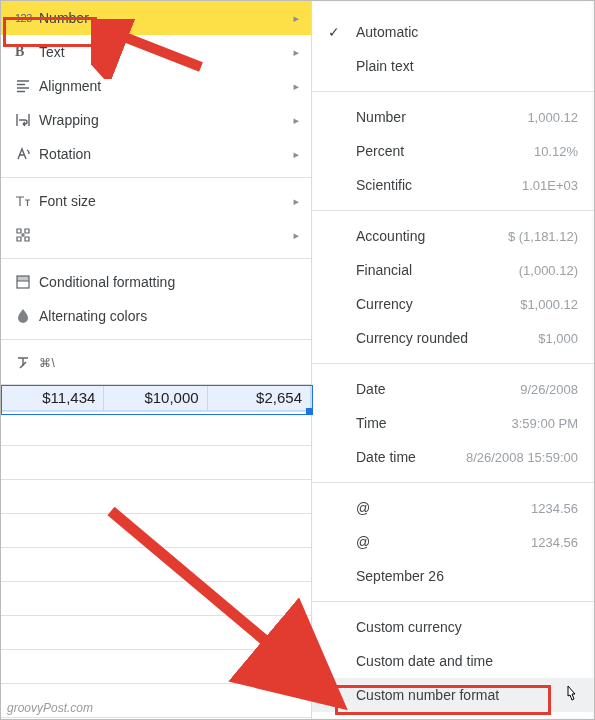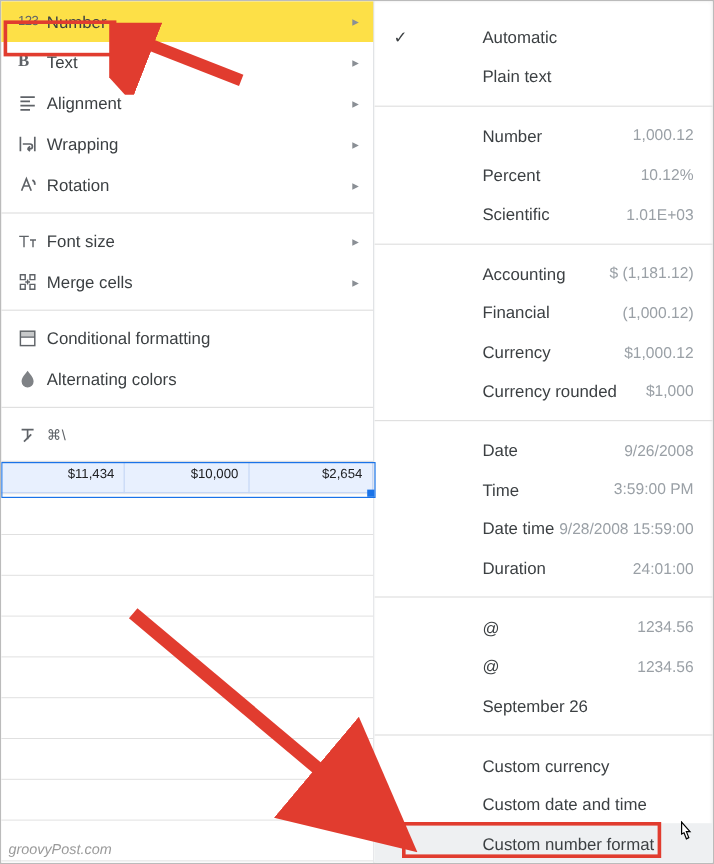"Automatic" .sub-item .label { margin-left: 46px -> none }
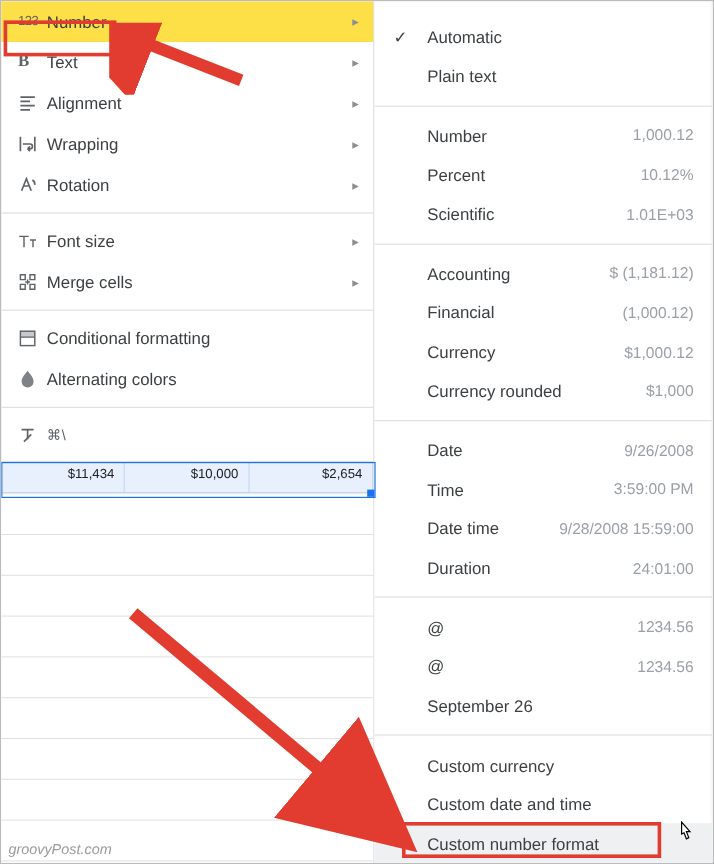"Merge cells" span.label { html: <span>Merge cells</span> -> none }
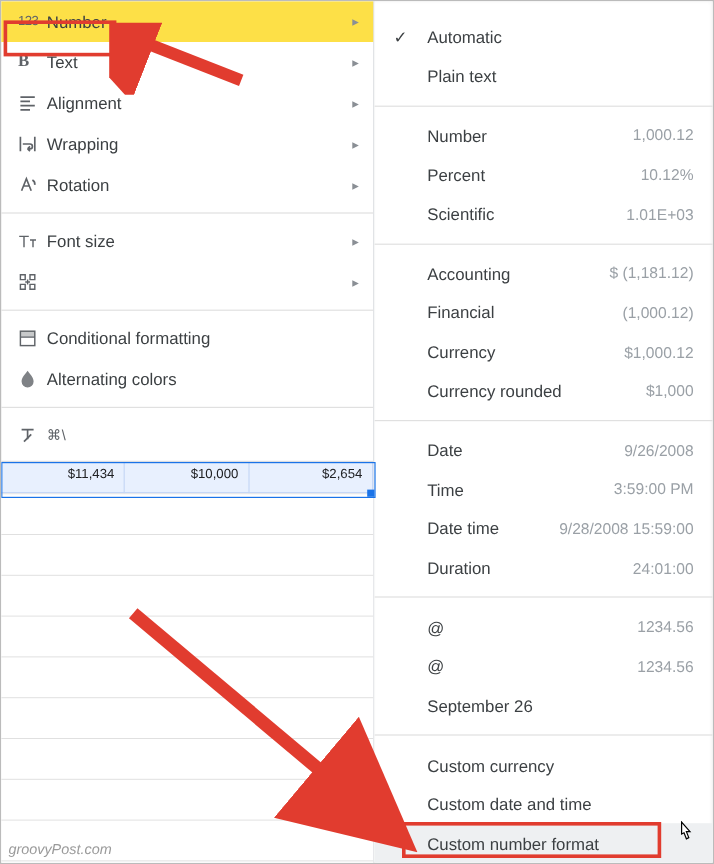"$11,434" .sel-row .cell { font-size: 11px -> 15px }
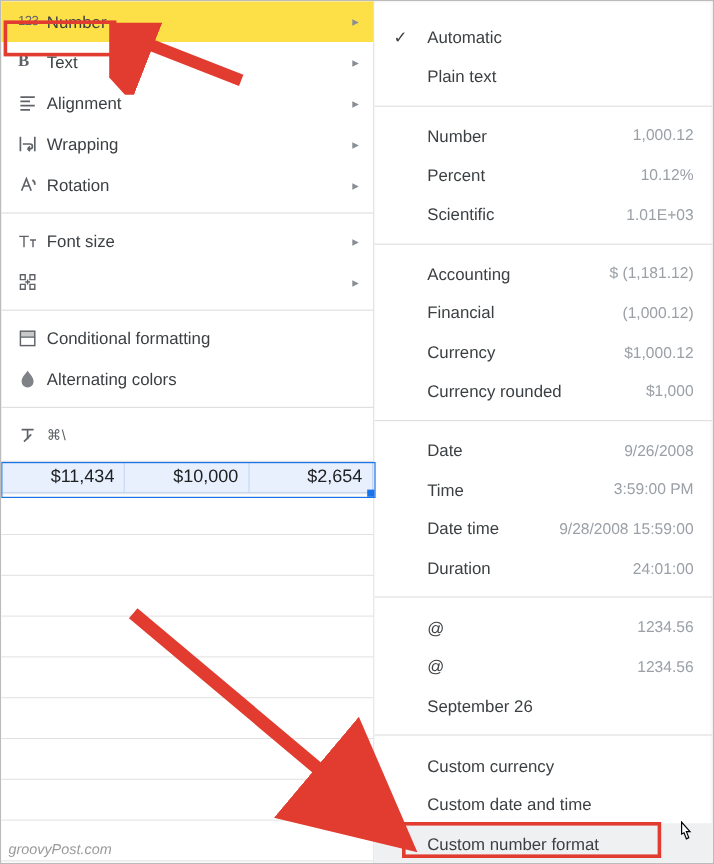"9/28/2008 15:59:00" span.example { text: 9/28/2008 -> 8/26/2008 }
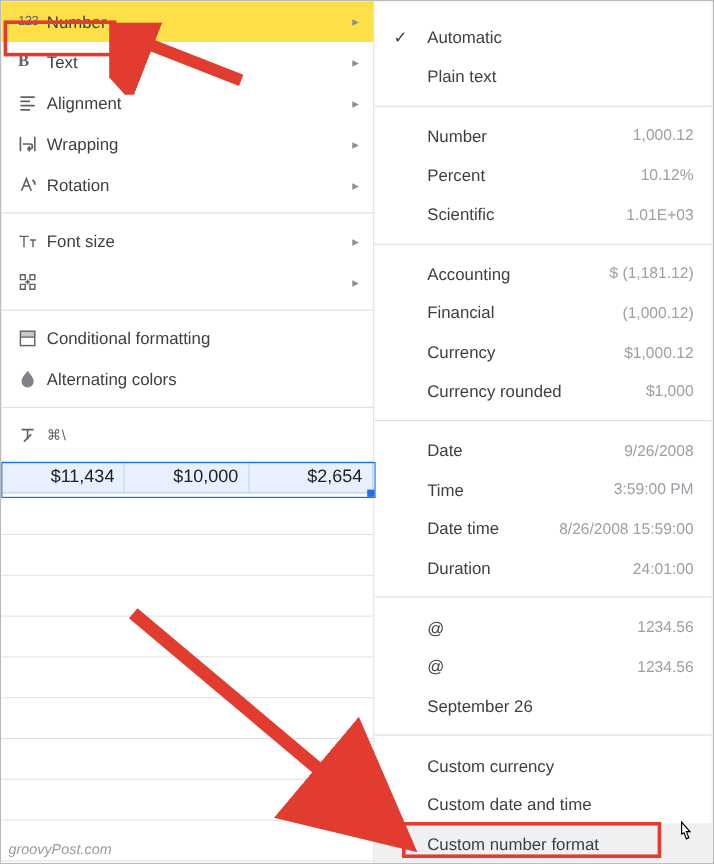"Duration" div.sub-item { html: <div> <span>Duration</span> <span>24:01:00</span> </div> -> none }
